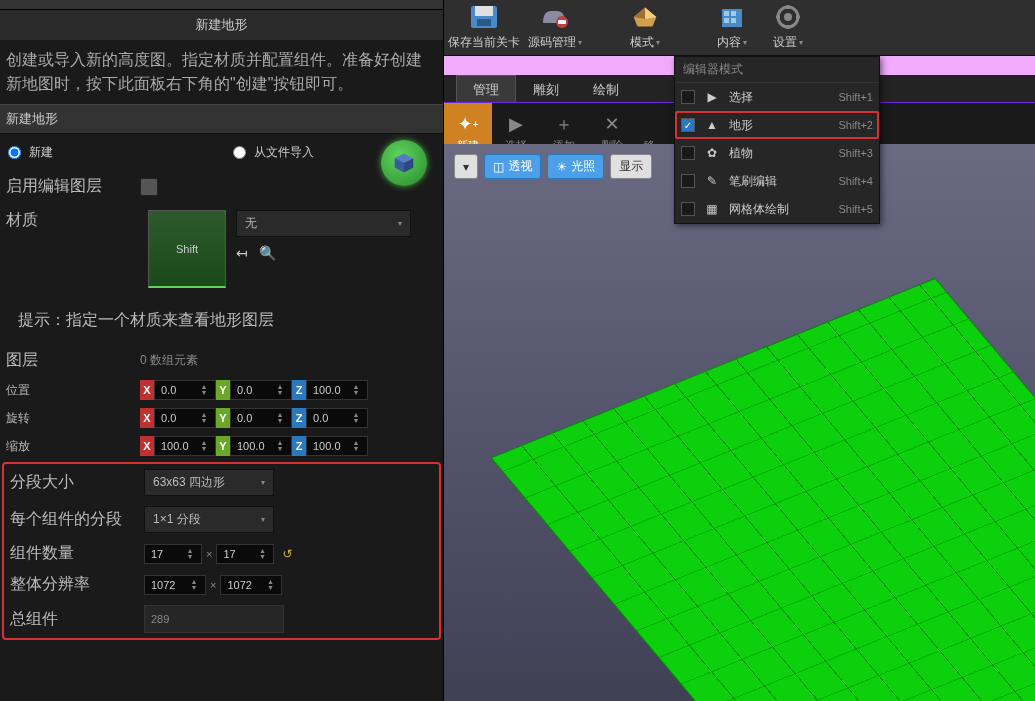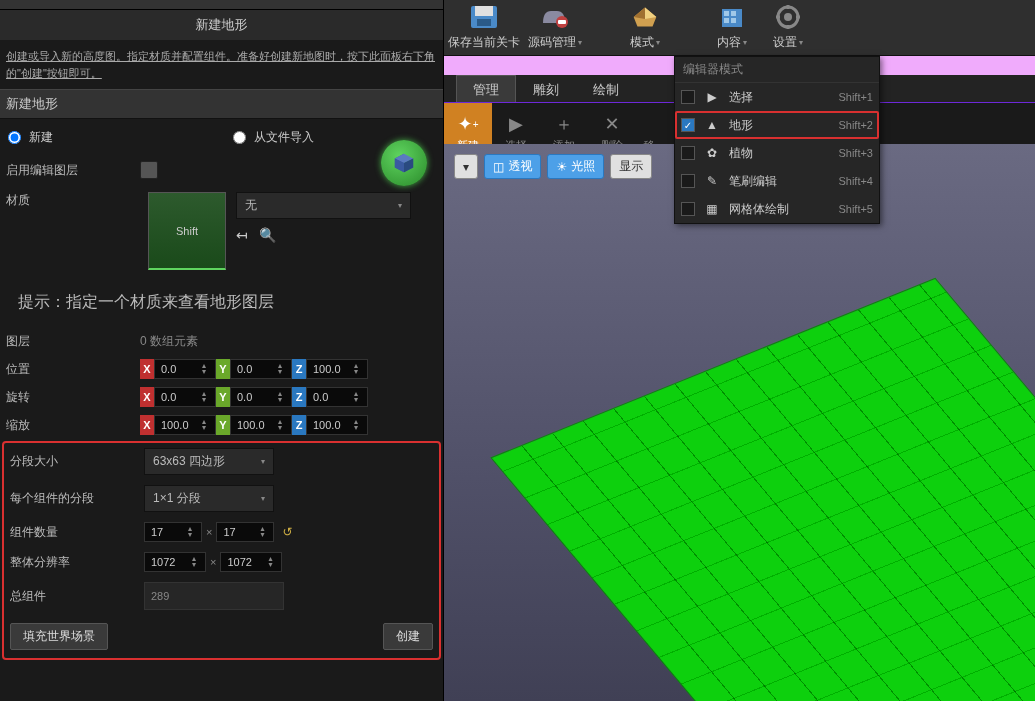"创建或导入新的高度图。指定材质并配置组件。准备好创建新地图时，按下此面板右下角的" .description { font-size: 11px -> 16px; text-decoration: underline -> none }
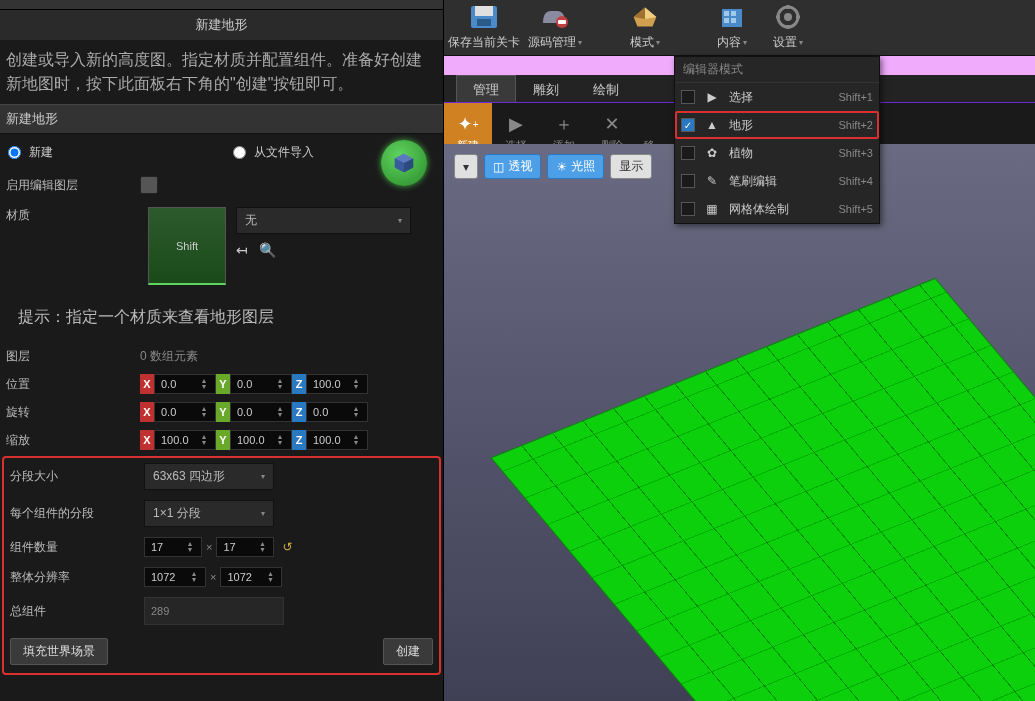"启用编辑图层" .prop-label { font-size: 12px -> 16px }
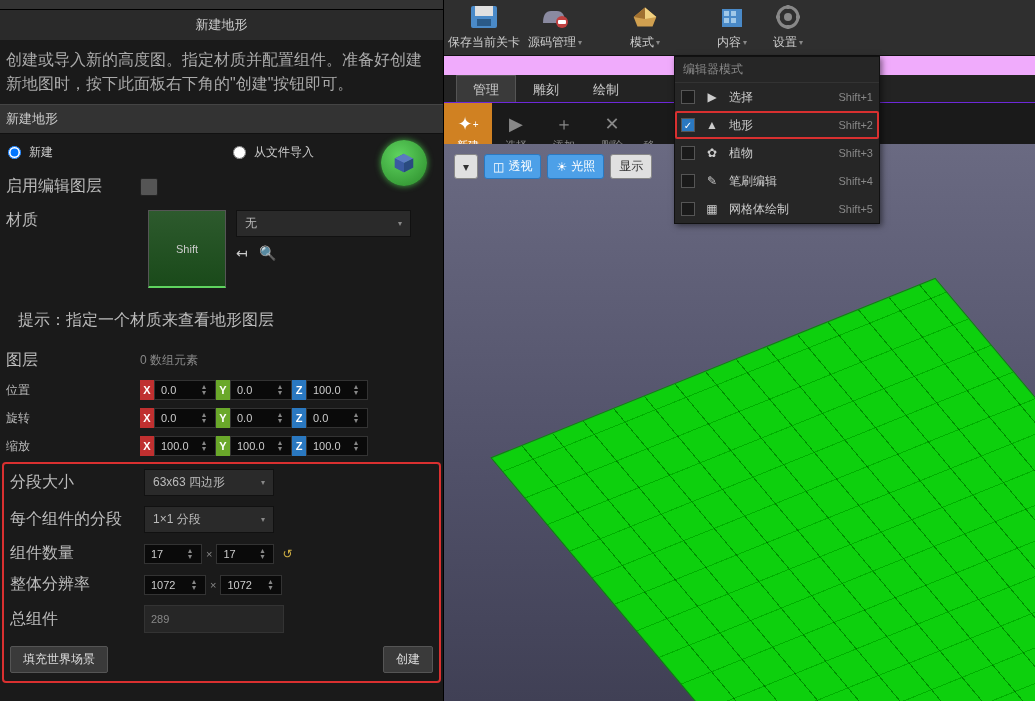"填充世界场景" div.bottom-bar { html: <div> <button>填充世界场景</button> <button>创建</button> </div> -> none }
